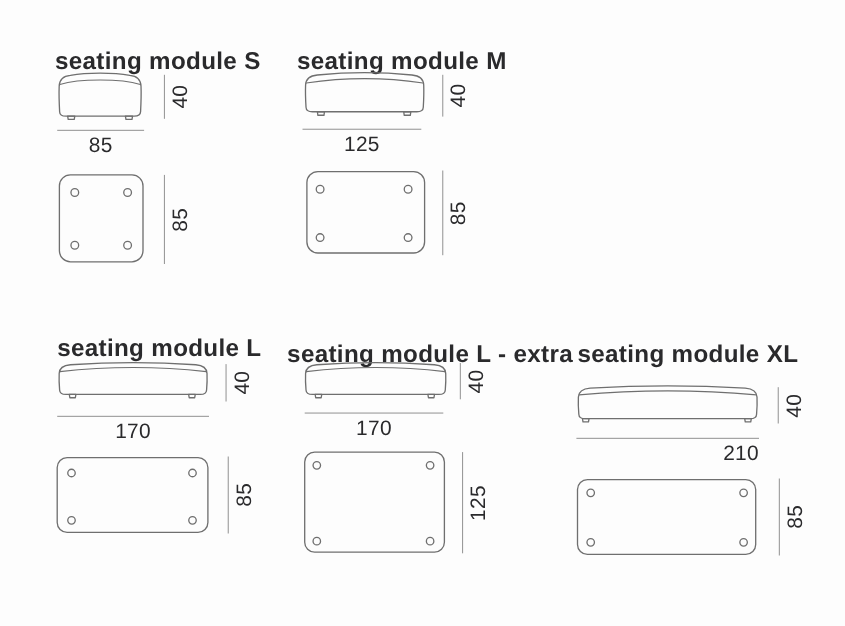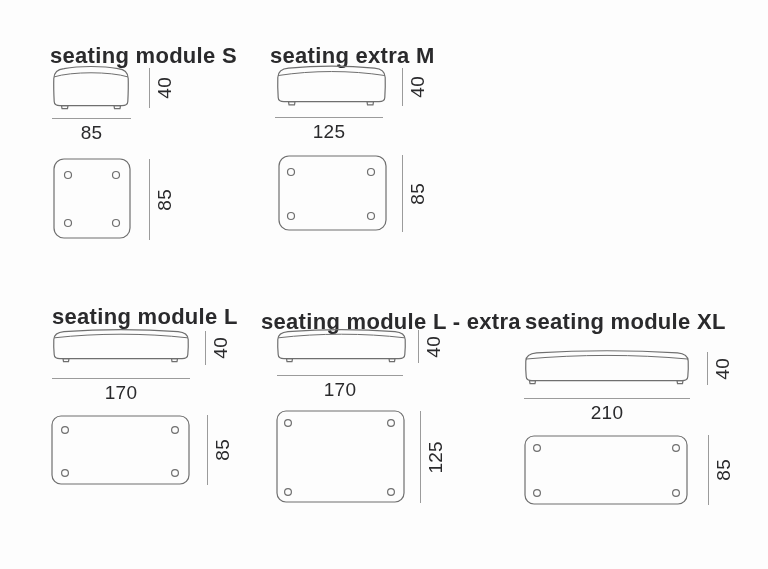"seating extra M" h2.title { text: extra -> module }
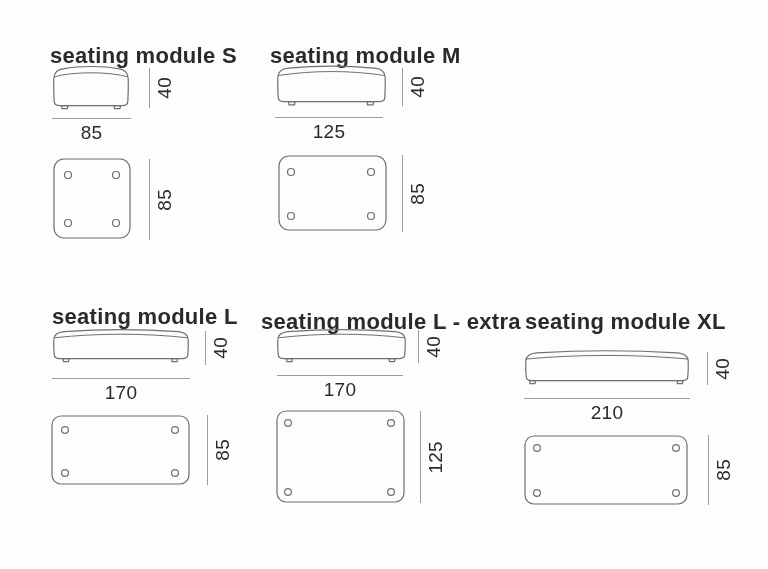"210" #wd-xl { align-items: none -> flex-end }
